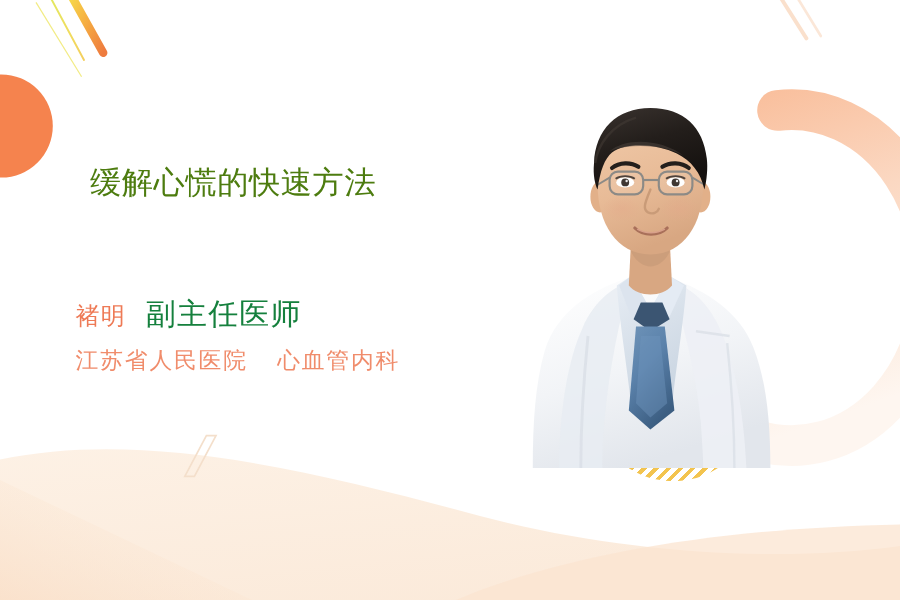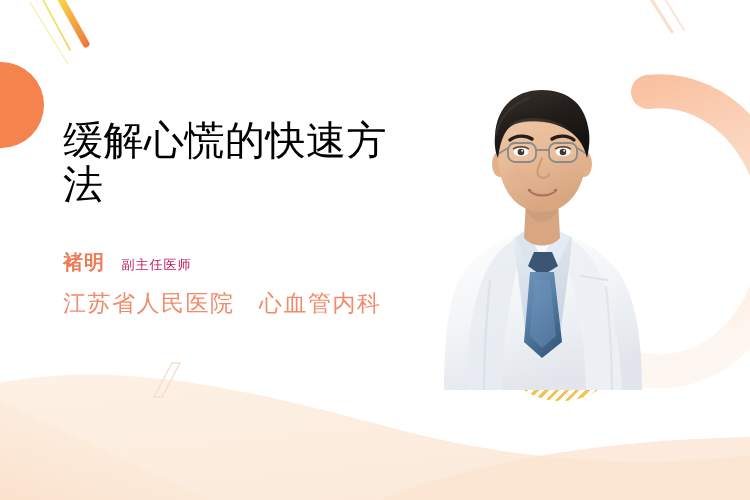"缓解心慌的快速方法" .title { color: #000000 -> #4d7c0f; font-size: 40px -> 26px; margin: 0 -> 12px }
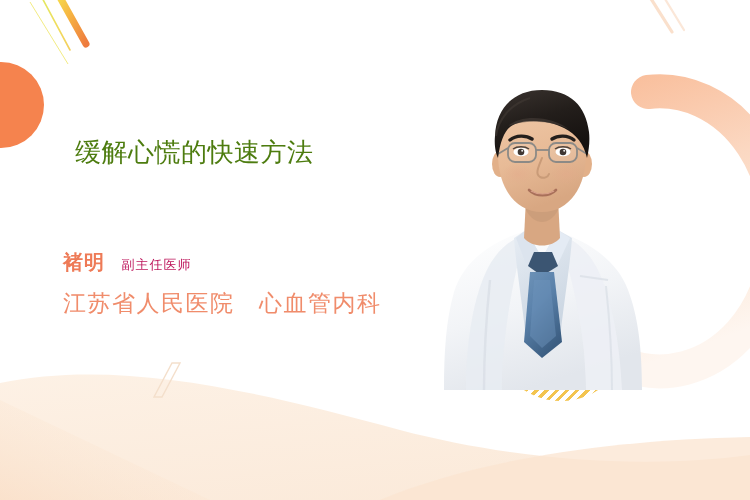"褚明" .doc-name { font-weight: 700 -> 400 }
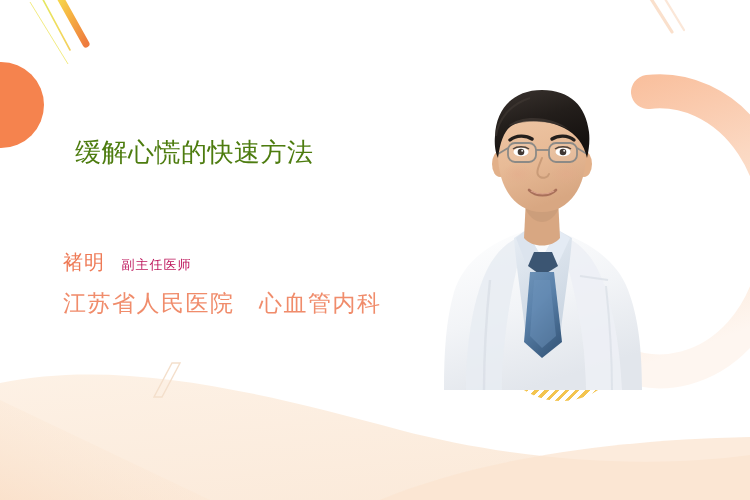"副主任医师" .doc-title { color: #be185d -> #15803d; font-size: 13px -> 25px }
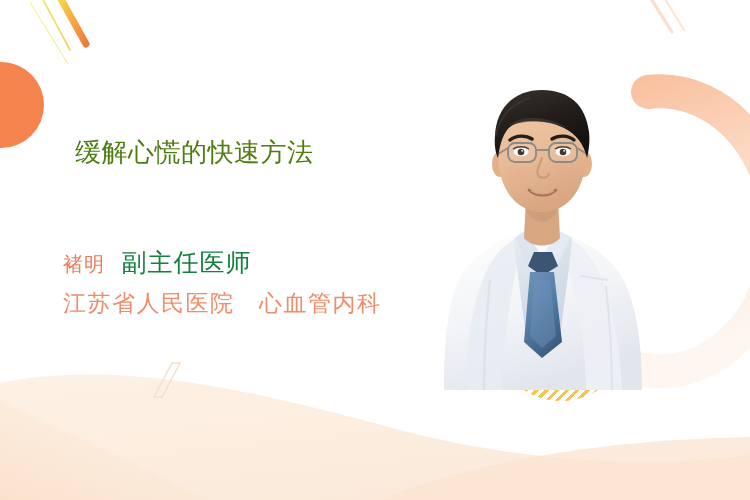"江苏省人民医院" .hospital, .department { font-size: 23px -> 19px }
